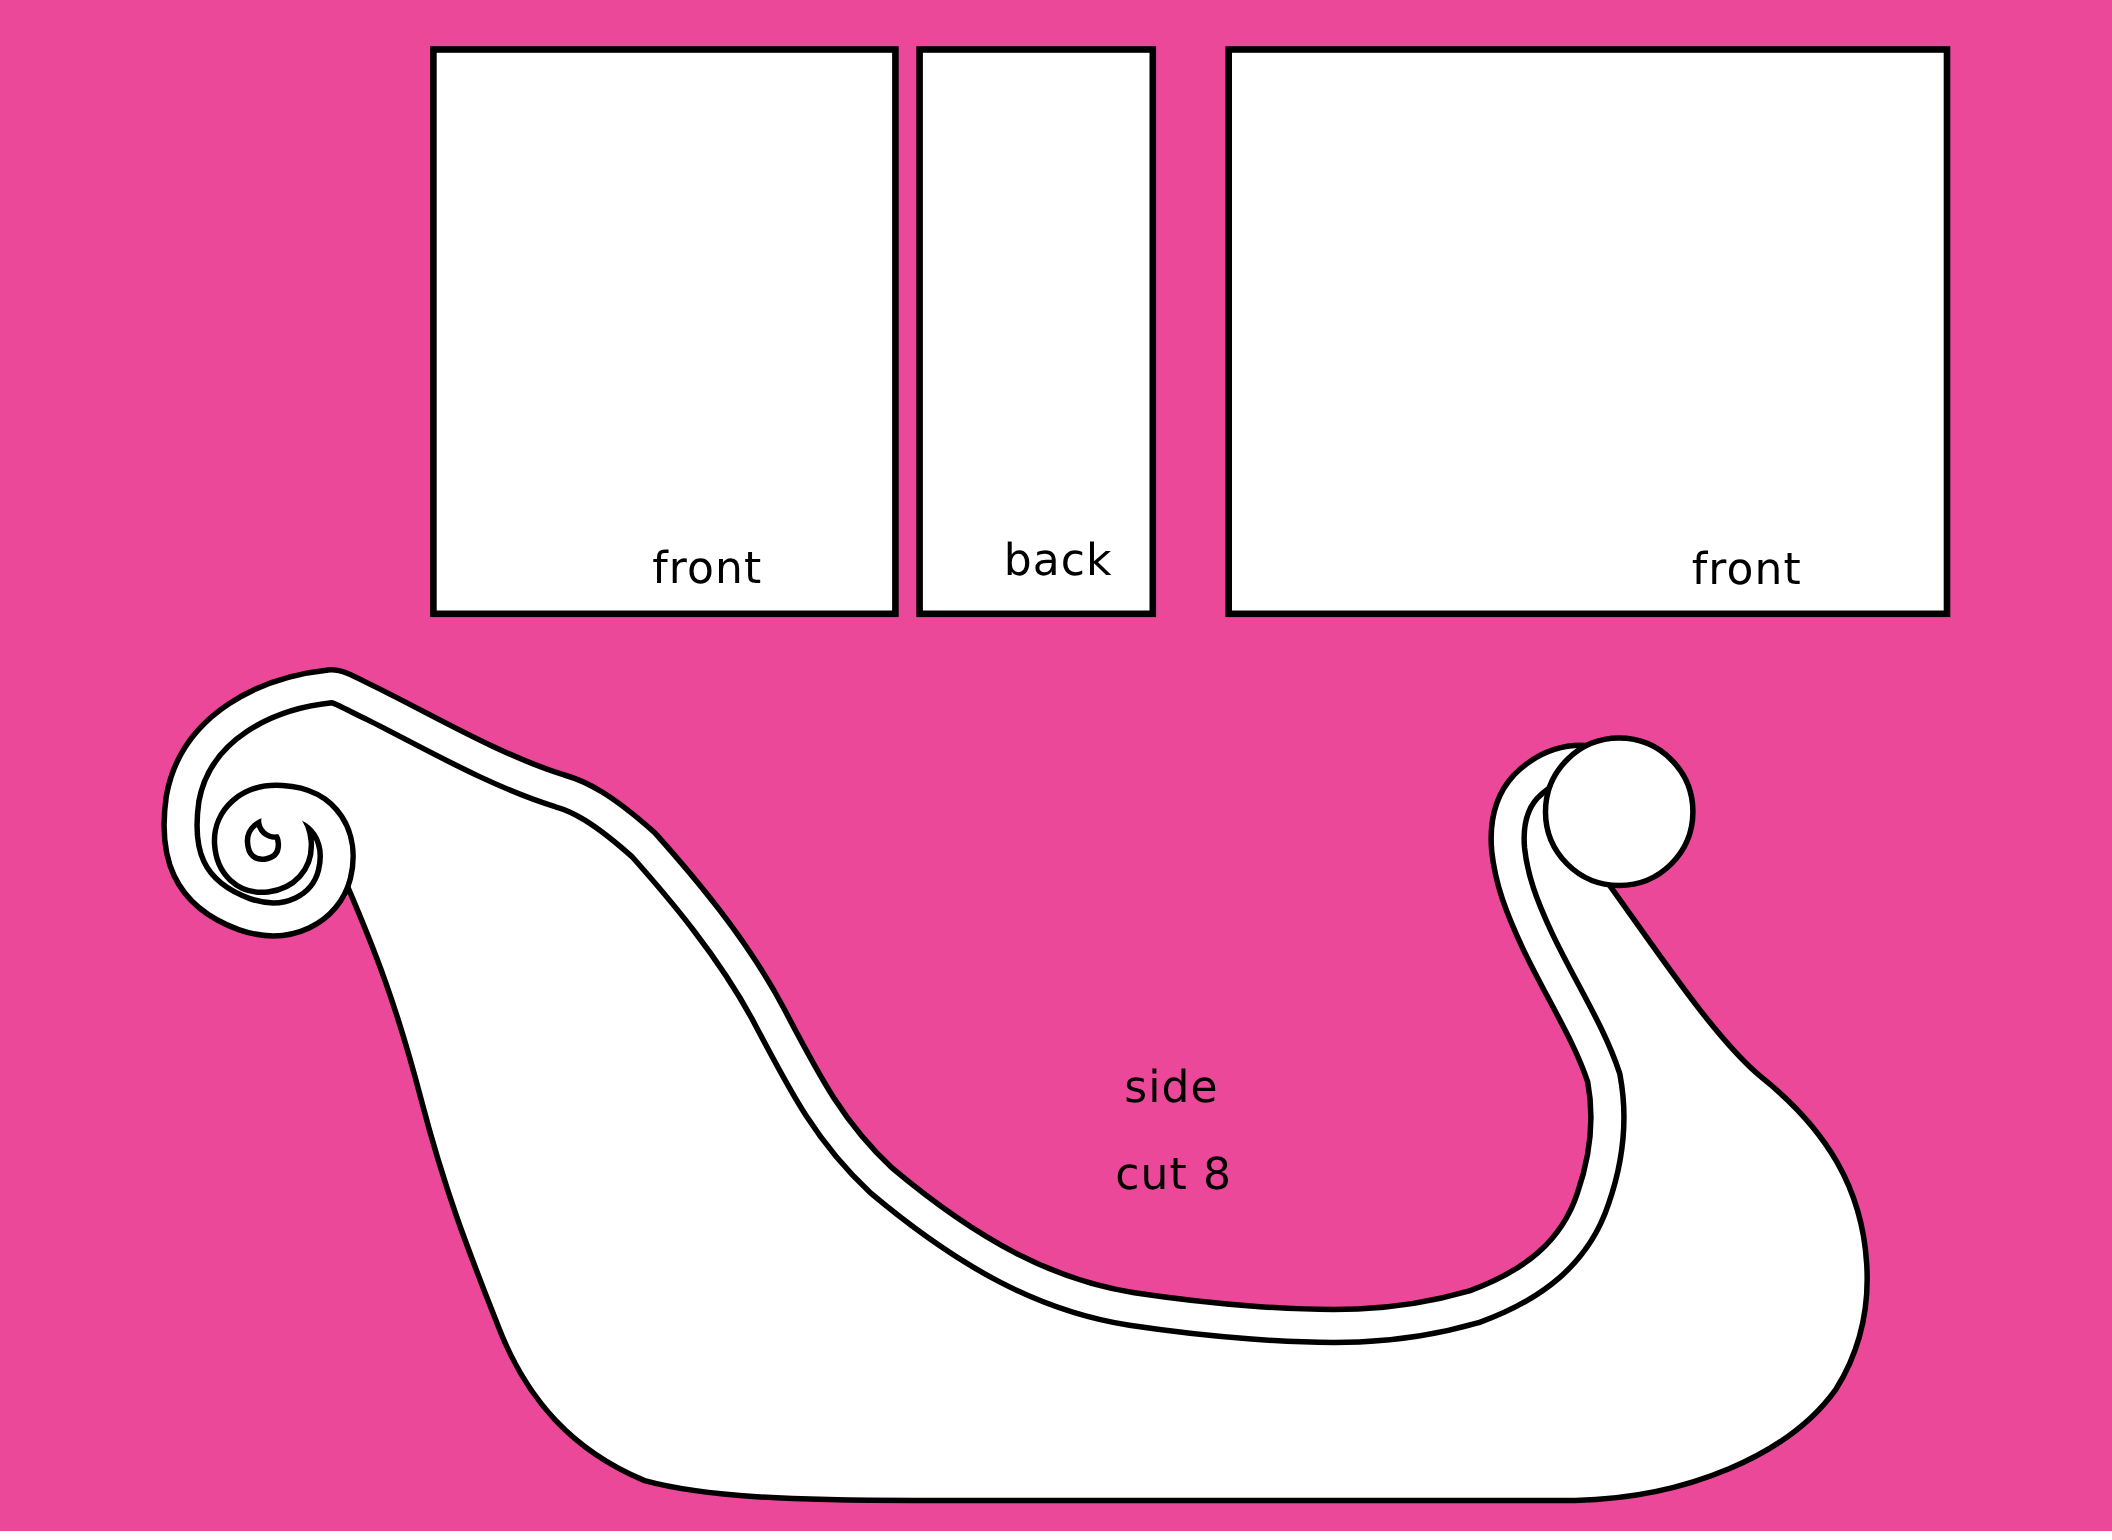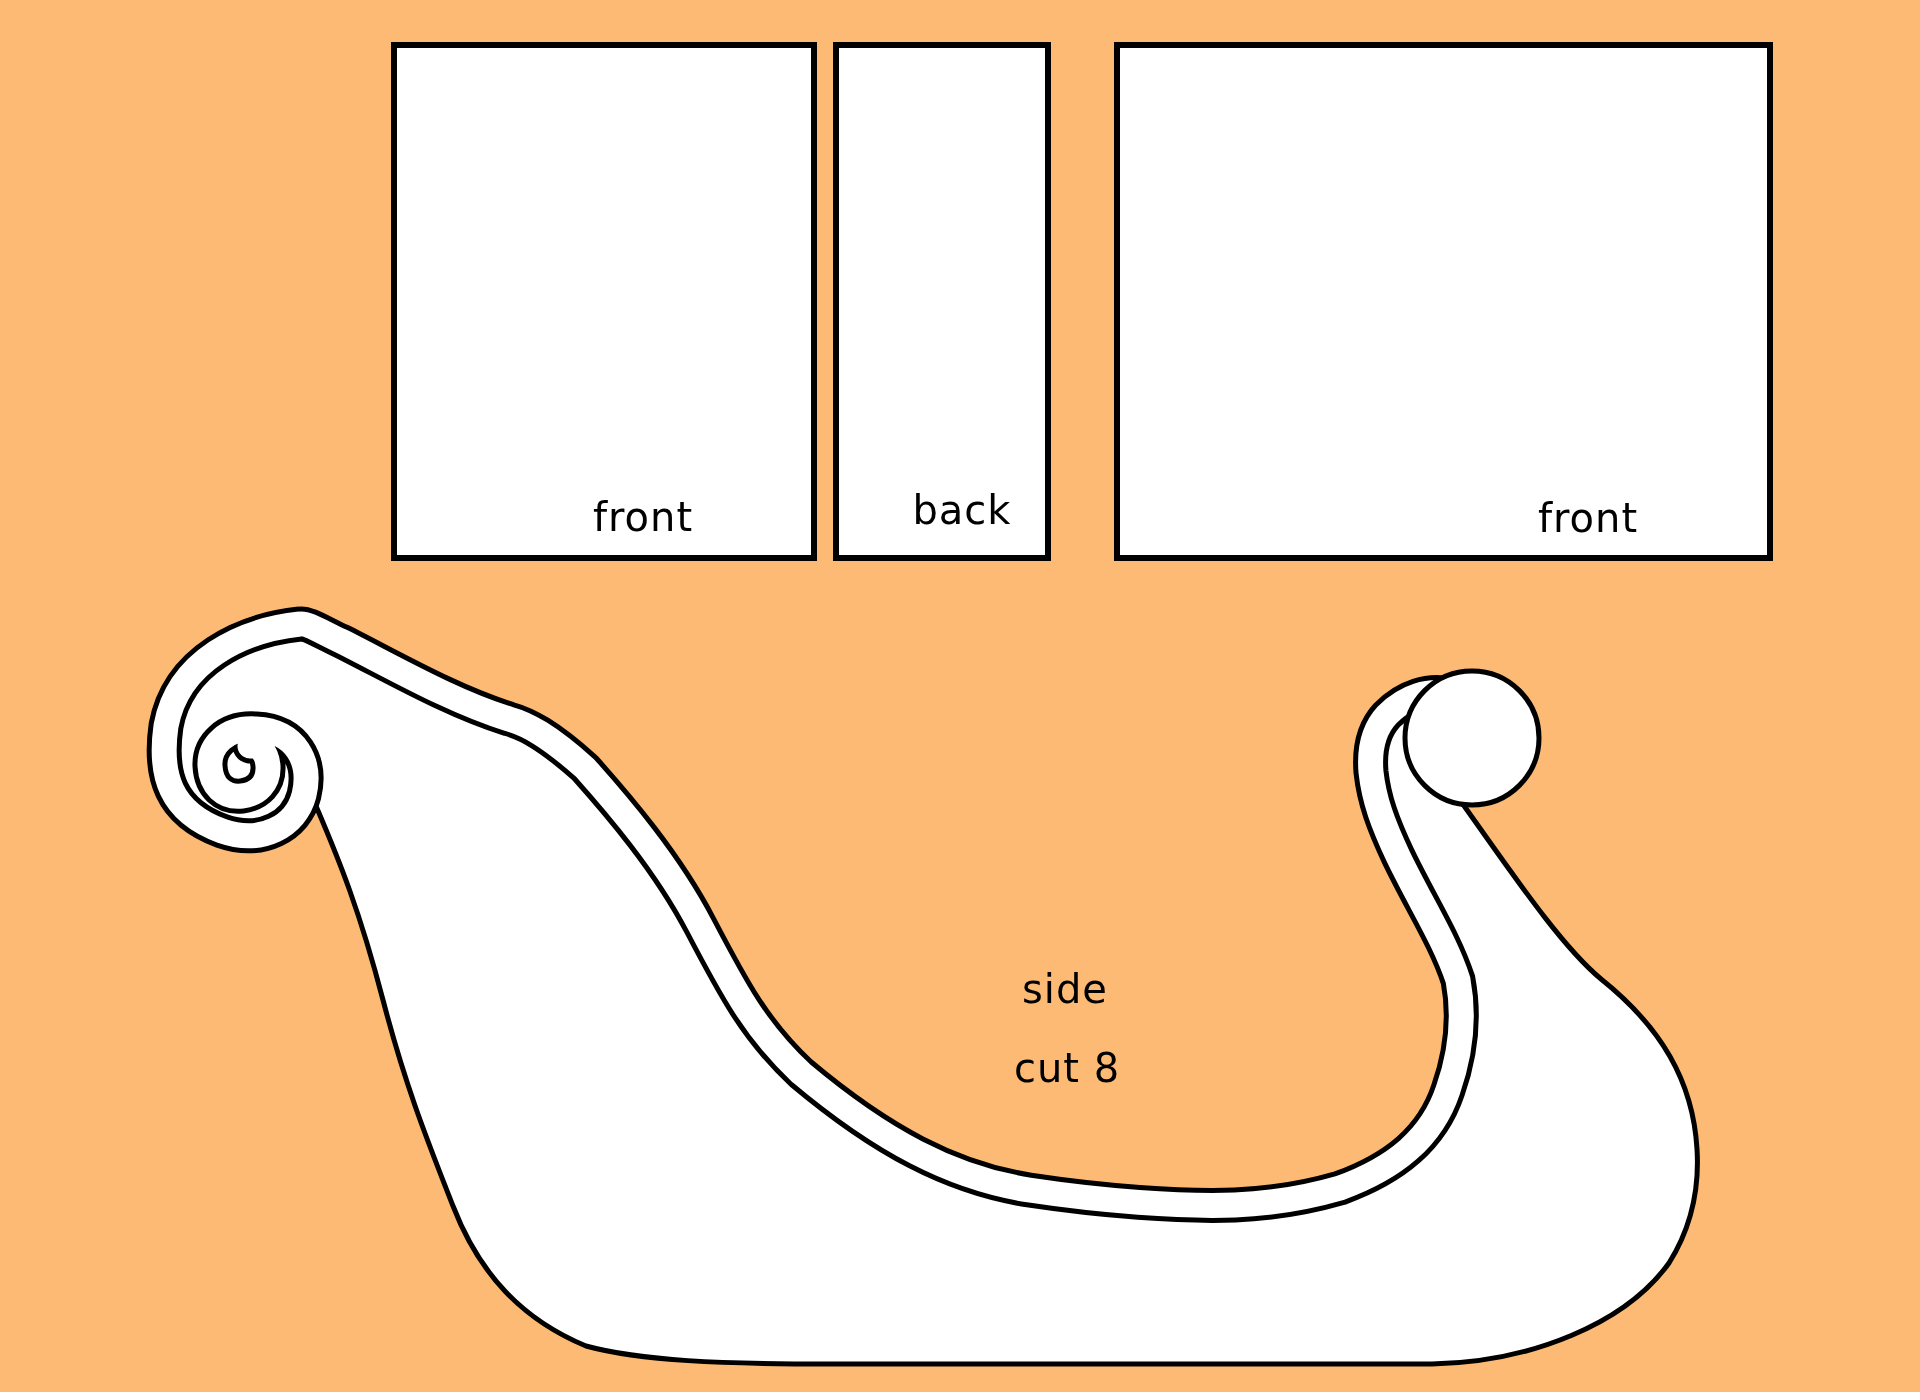"front" #sheet { background: #fdba74 -> #ec4899 }
